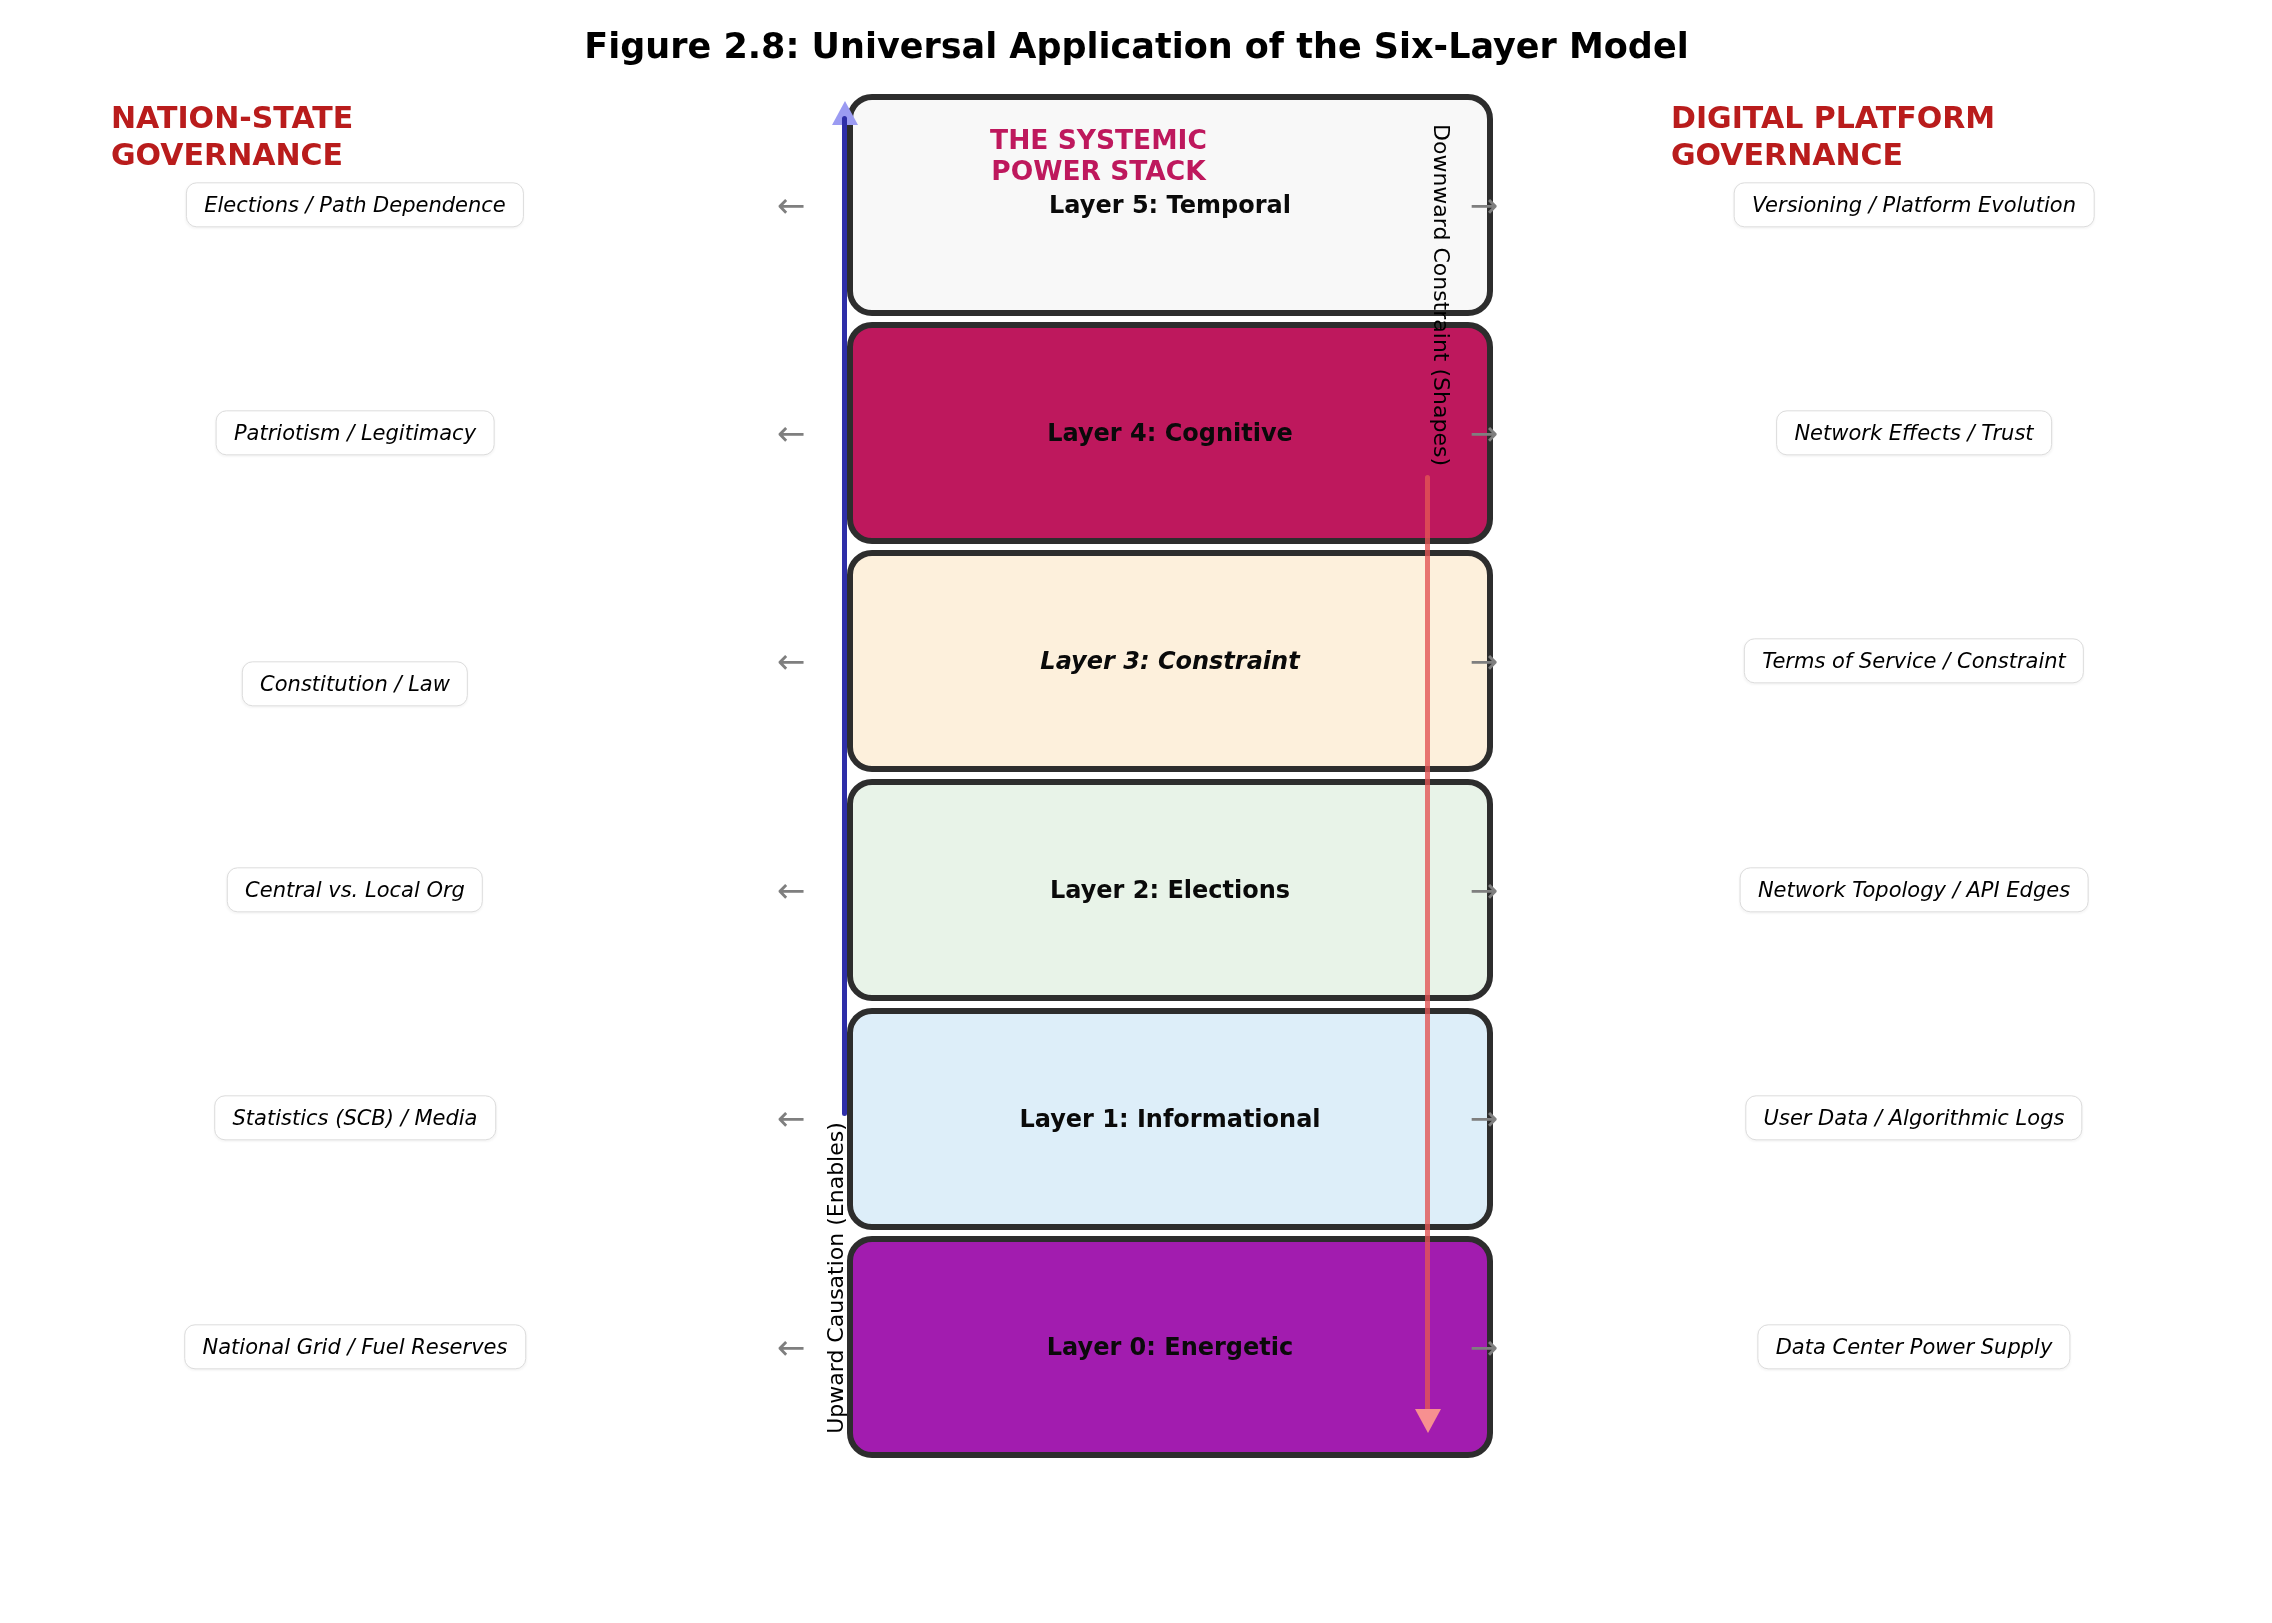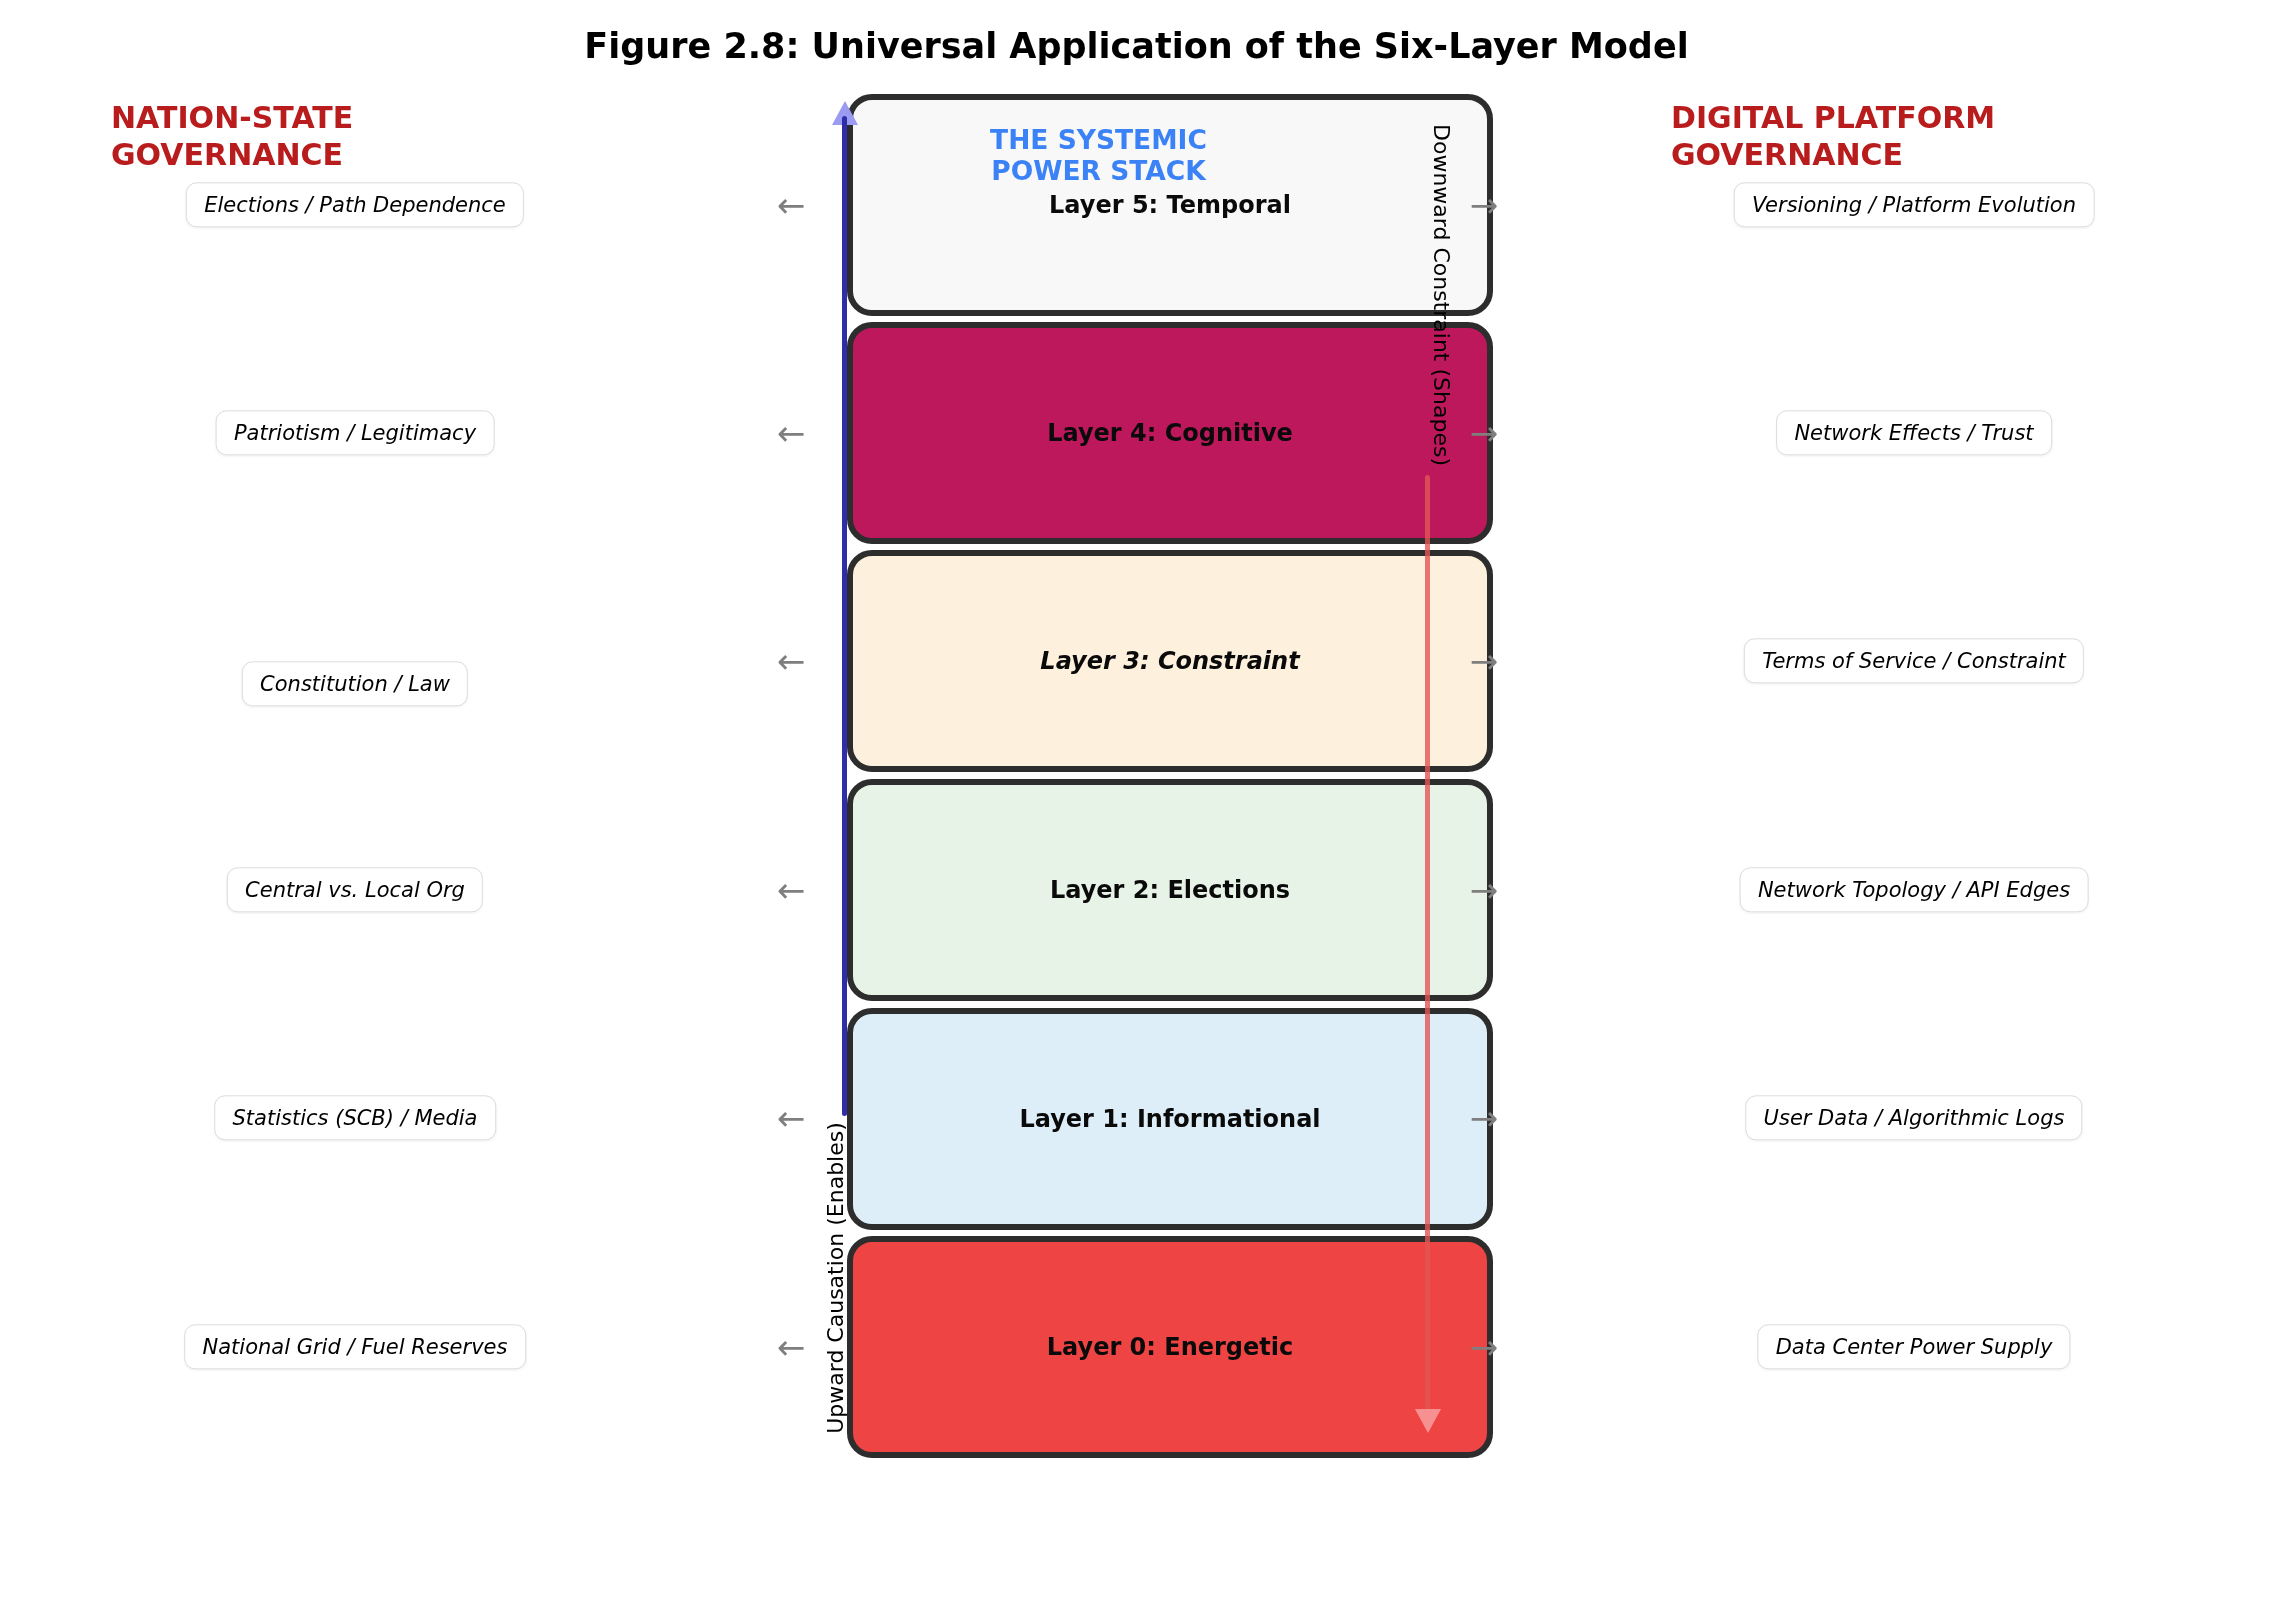"THE SYSTEMIC" .stack-heading { color: #3b82f6 -> #be185d }
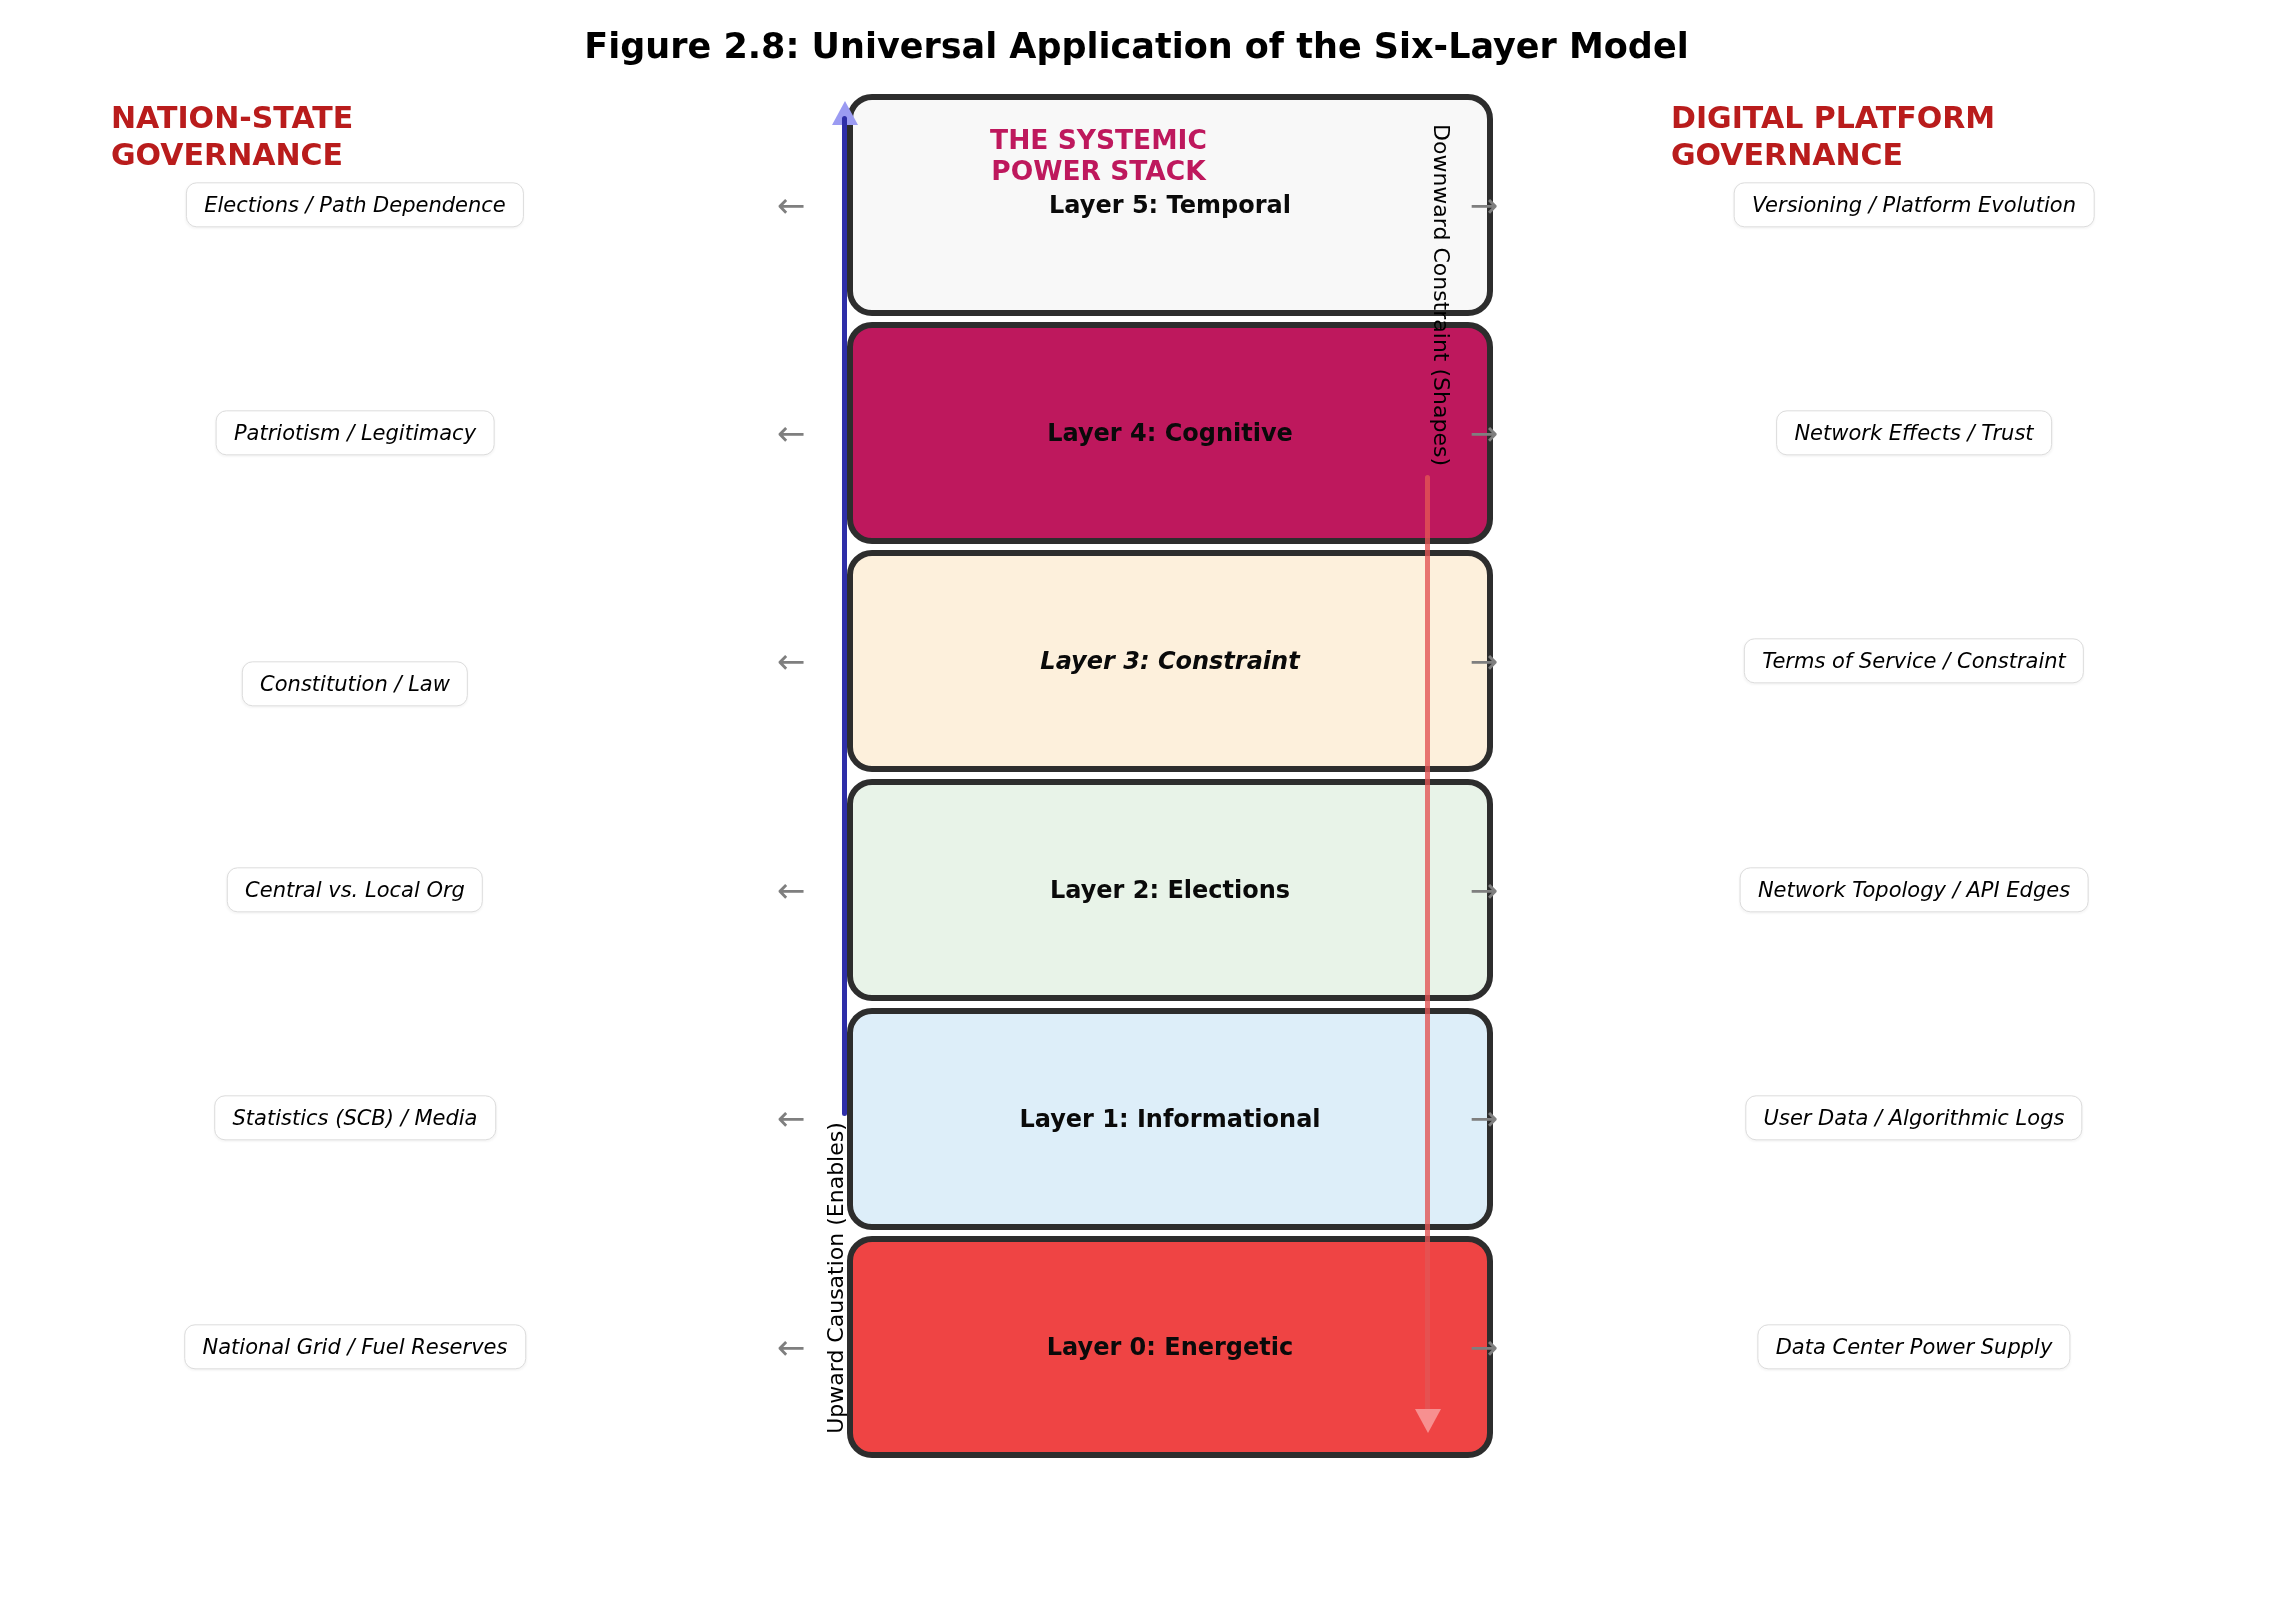"Layer 0: Energetic" div.layer-box { background: #ef4444 -> #a21caf }
